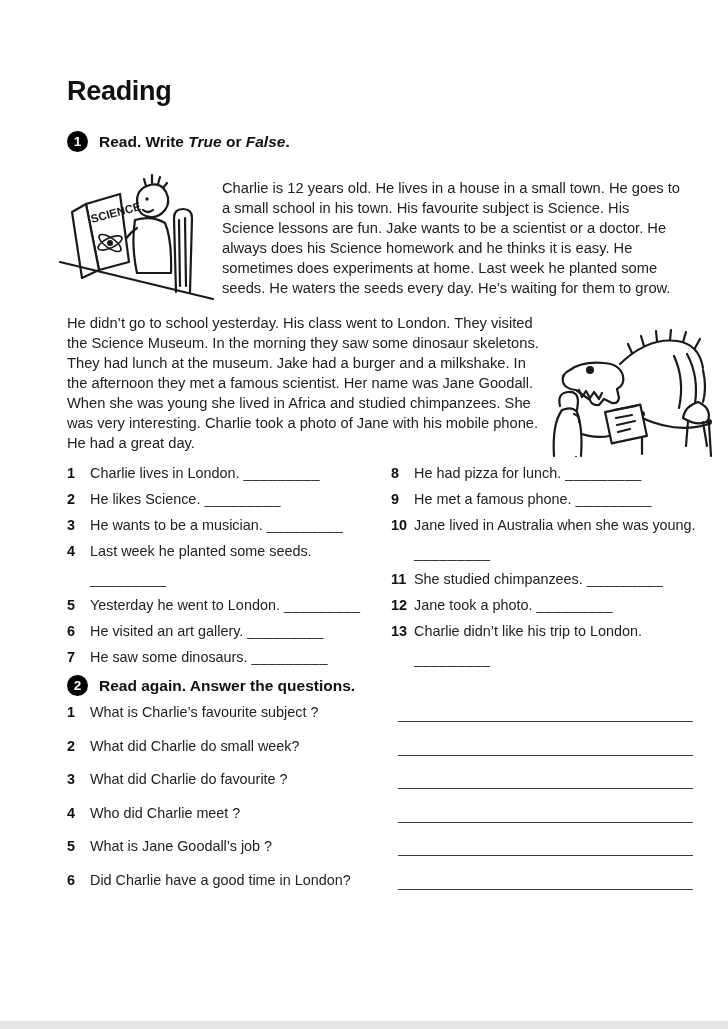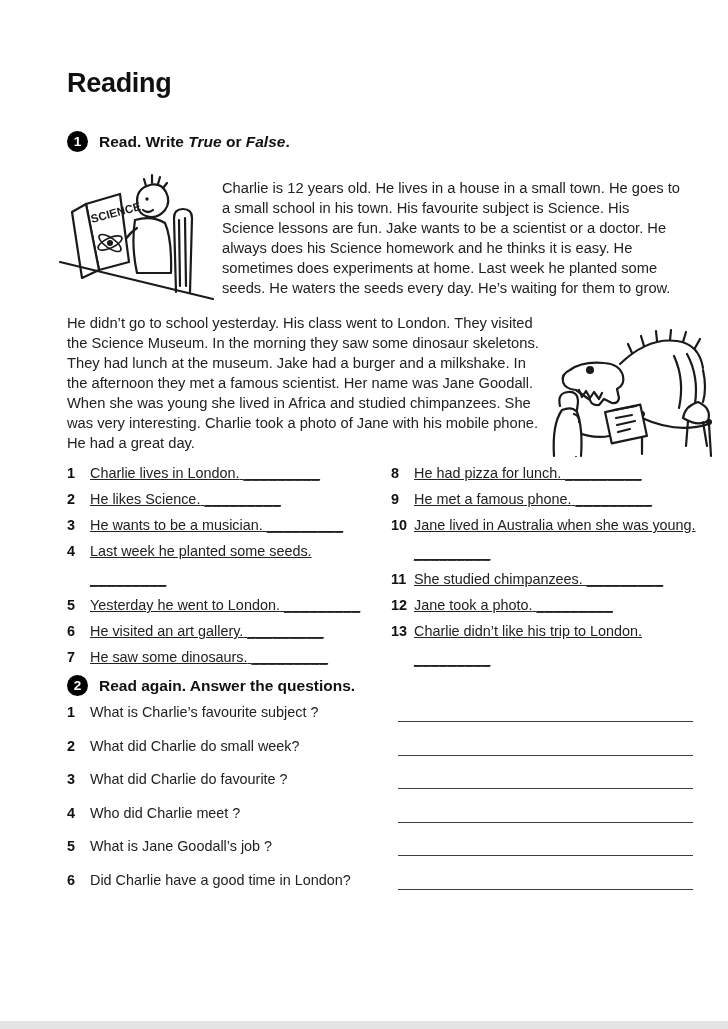"Reading" .page-title { top: 68px -> 76px }
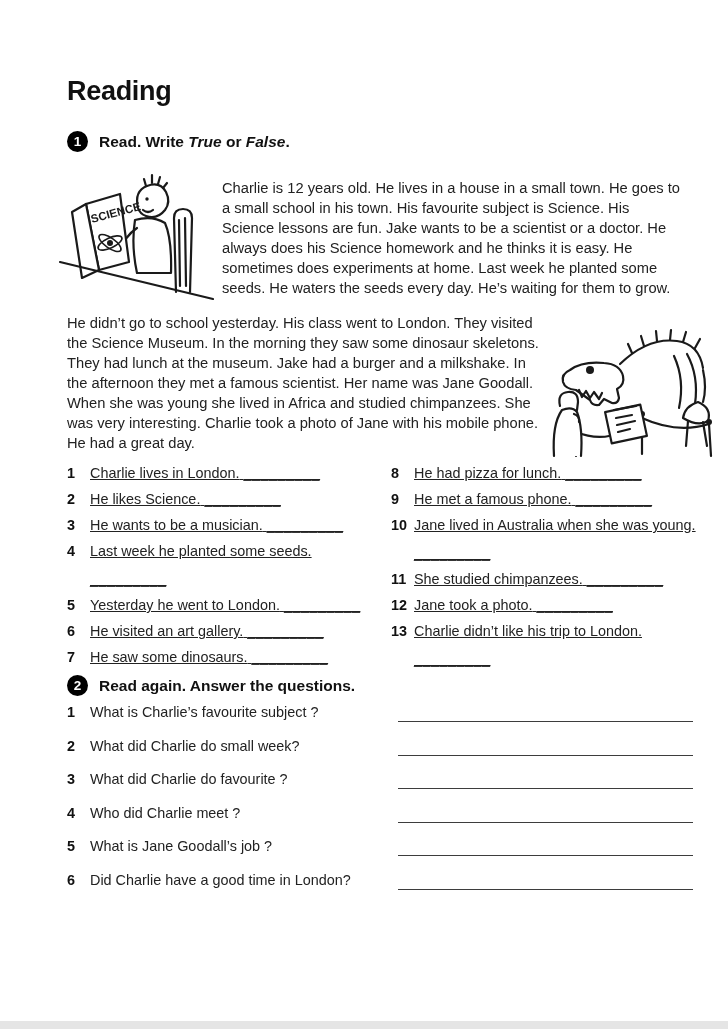"Charlie lives in London. _________" .tf-body { text-decoration: underline -> none }
